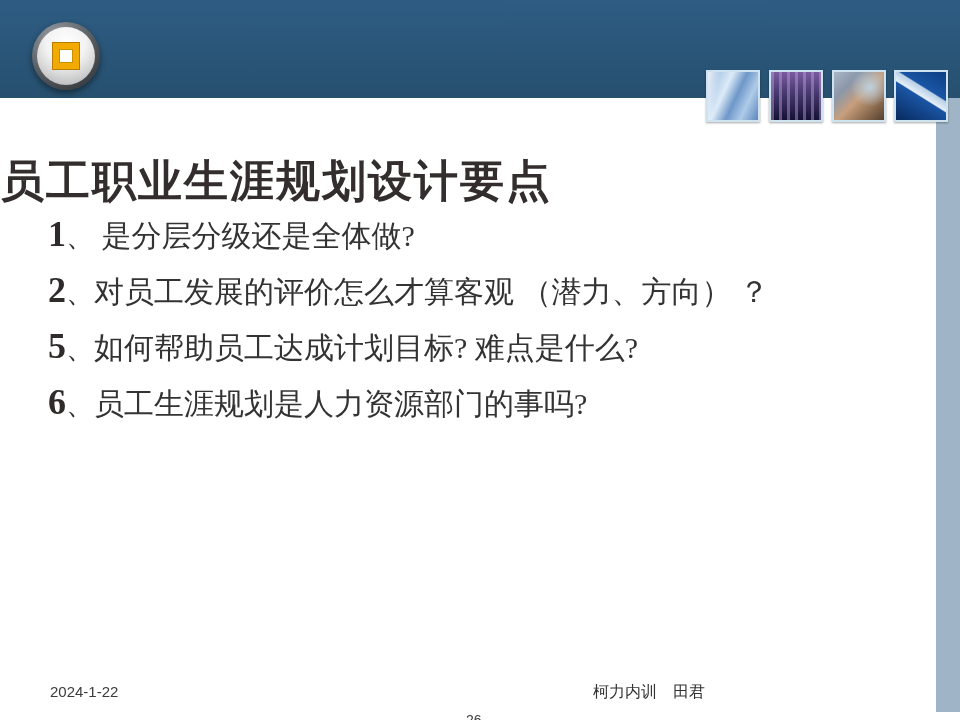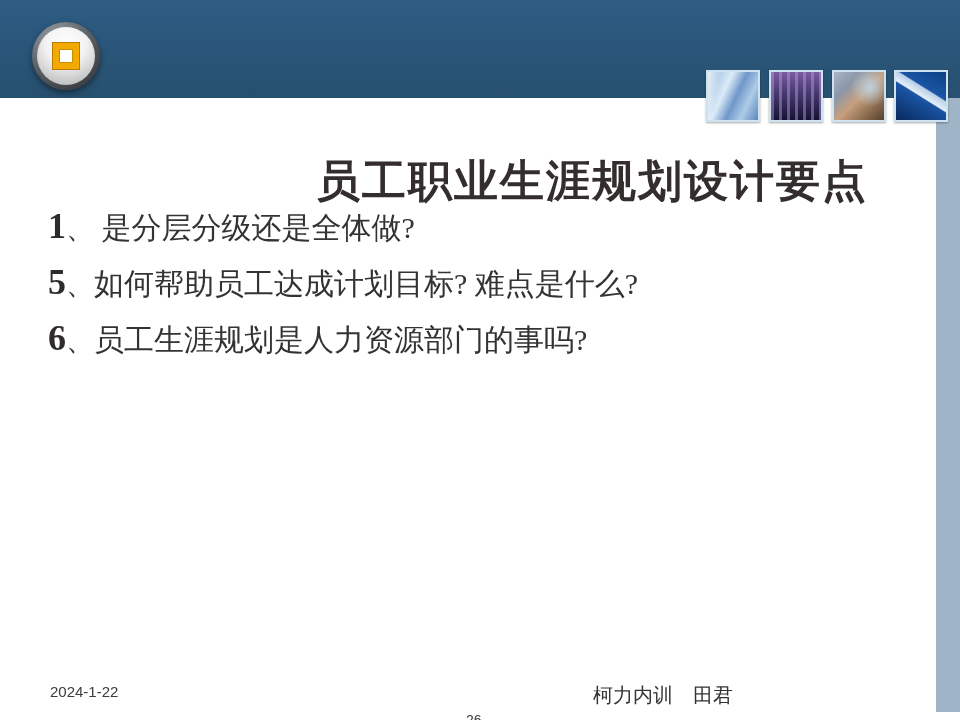"员工职业生涯规划设计要点" .title { text-align: right -> left }
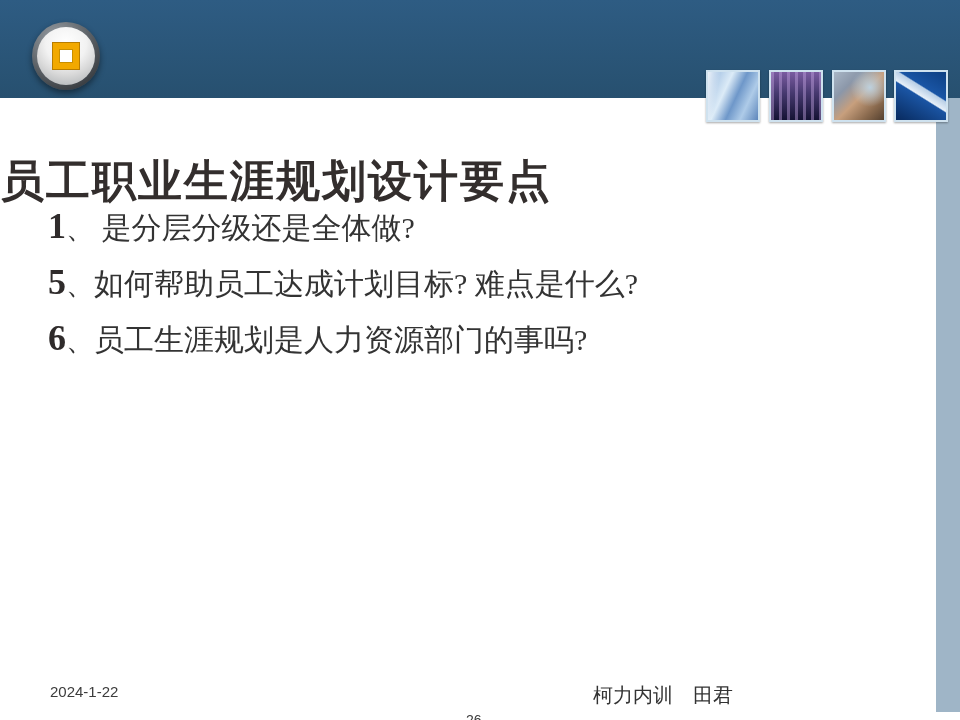"1、 是分层分级还是全体做?" .qlist li { line-height: 52px -> 68px }
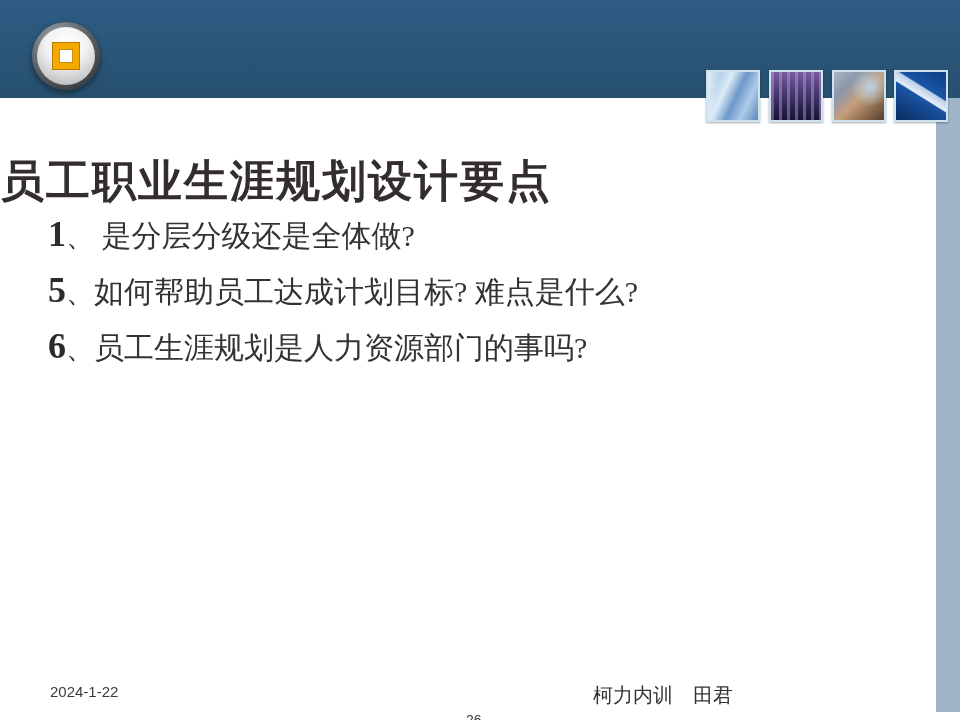"2、对员工发展的评价怎么才算客观 （潜力、方向） ？" li { html: none -> <li><span>2</span><span>、</span><span>对员工发展的评价怎么才算客观 （潜力、方向） ？</span></li> }
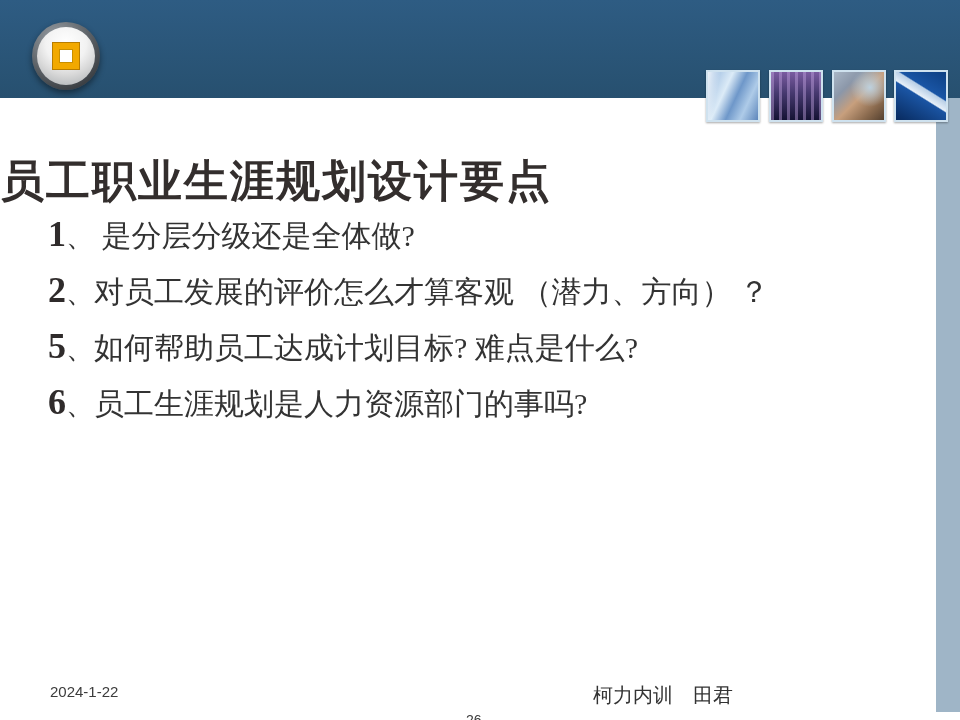"柯力内训 田君" .footer-credit { font-size: 20px -> 16px }
